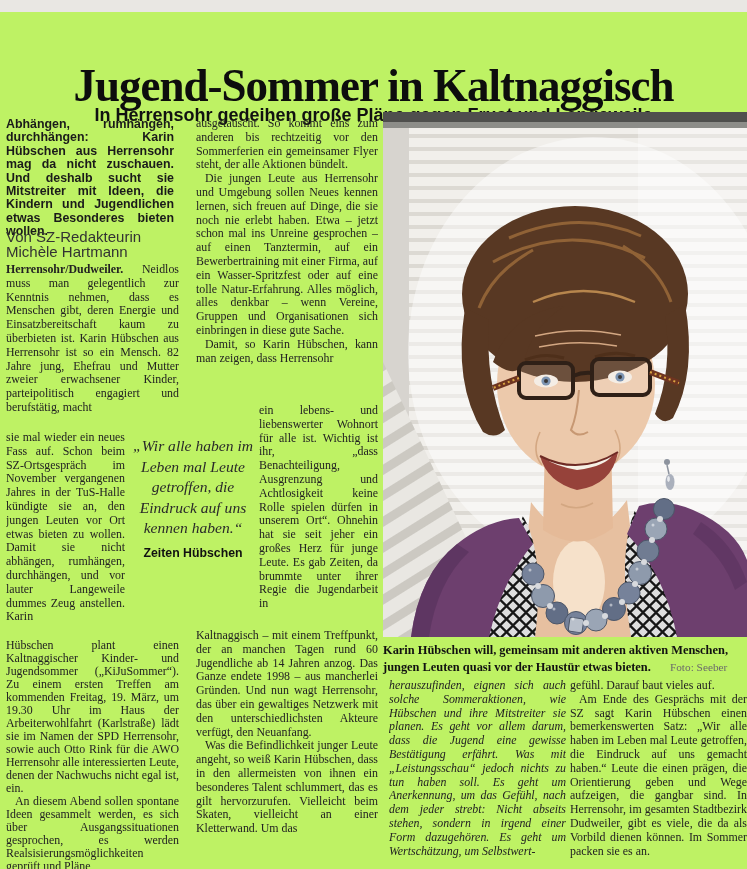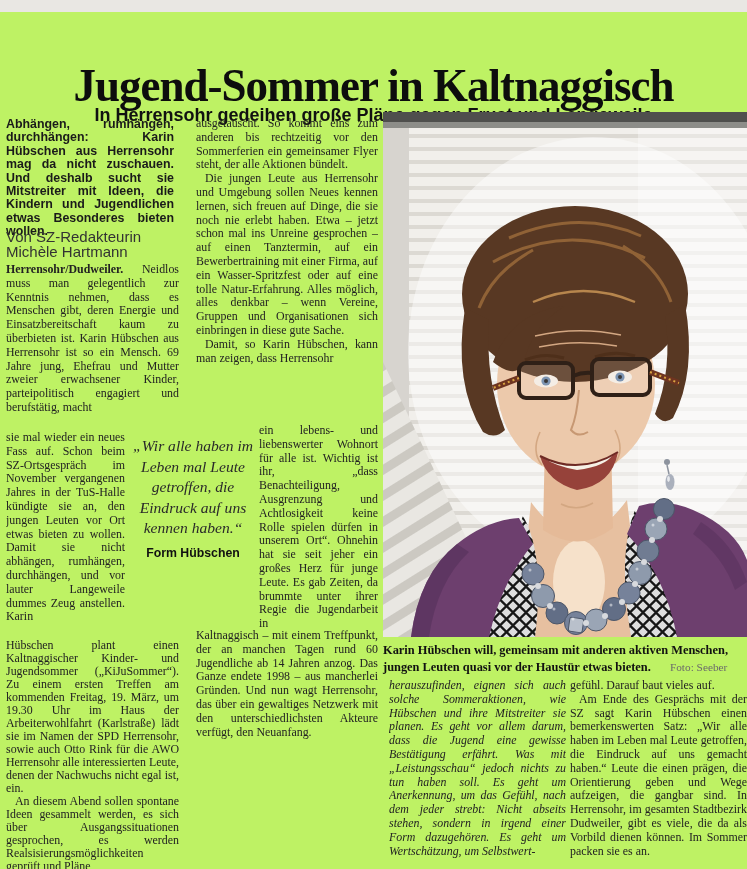"Neidlos muss man gelegentlich zur" span { text: 69 -> 82 }
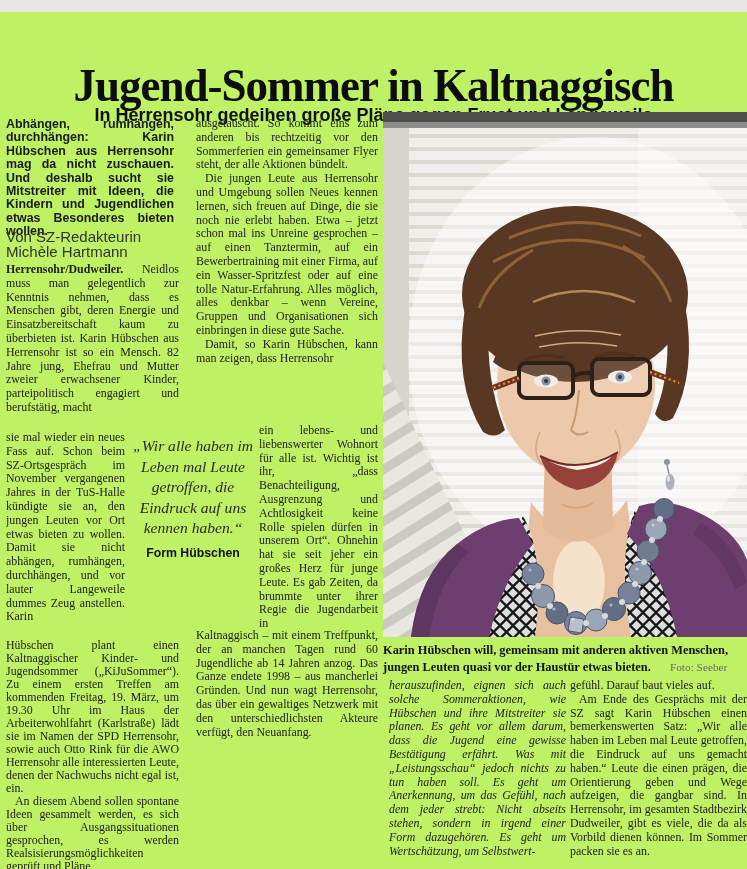"ein lebens- und liebenswerter Wohnort" #col2-mid { top: 412px -> 392px }
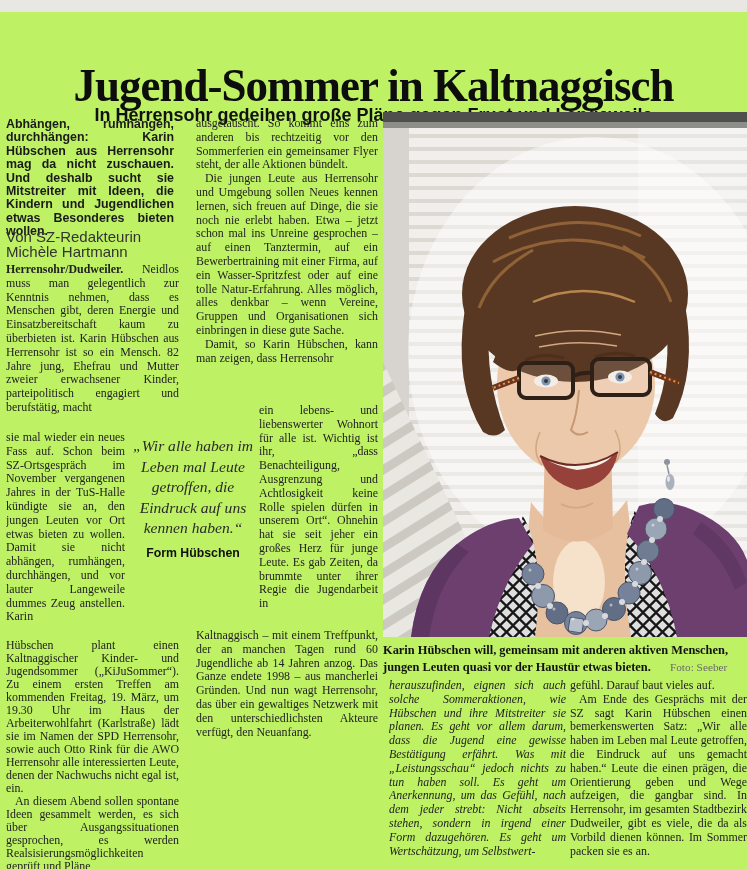"Form Hübschen" div.attr { text: Form -> Zeiten }
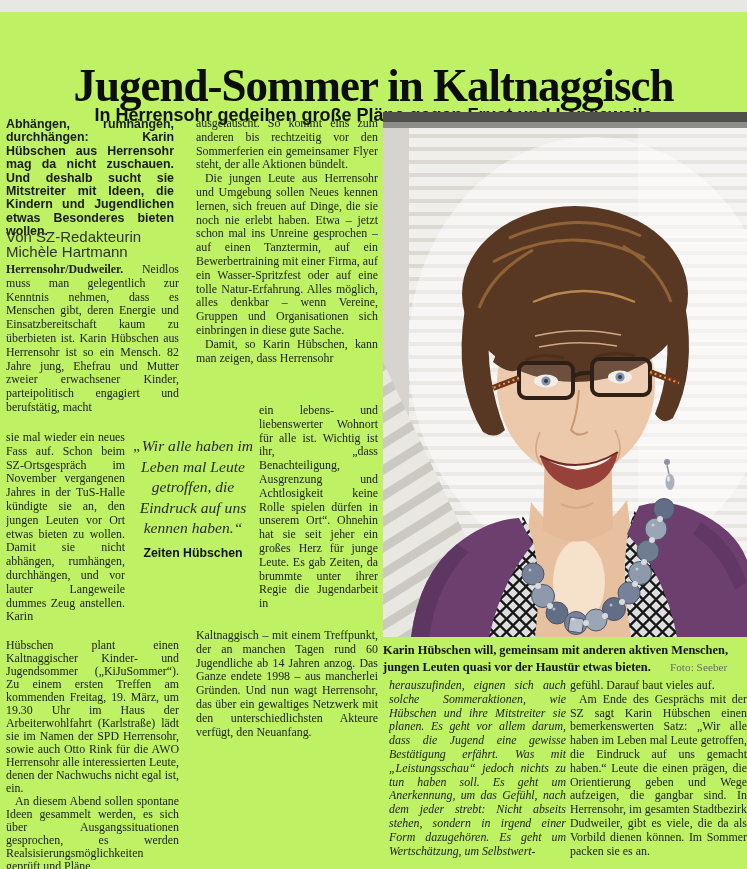"Was die Befindlichkeit junger Leute" p.ind { html: none -> <p>Was die Befindlichkeit junger Leute angeht, so weiß Karin Hübschen, dass in den allermeisten von ihnen ein besonderes Talent schlummert, das es gilt hervorzurufen. Vielleicht beim Skaten, vielleicht an einer Kletterwand. Um das</p> }
